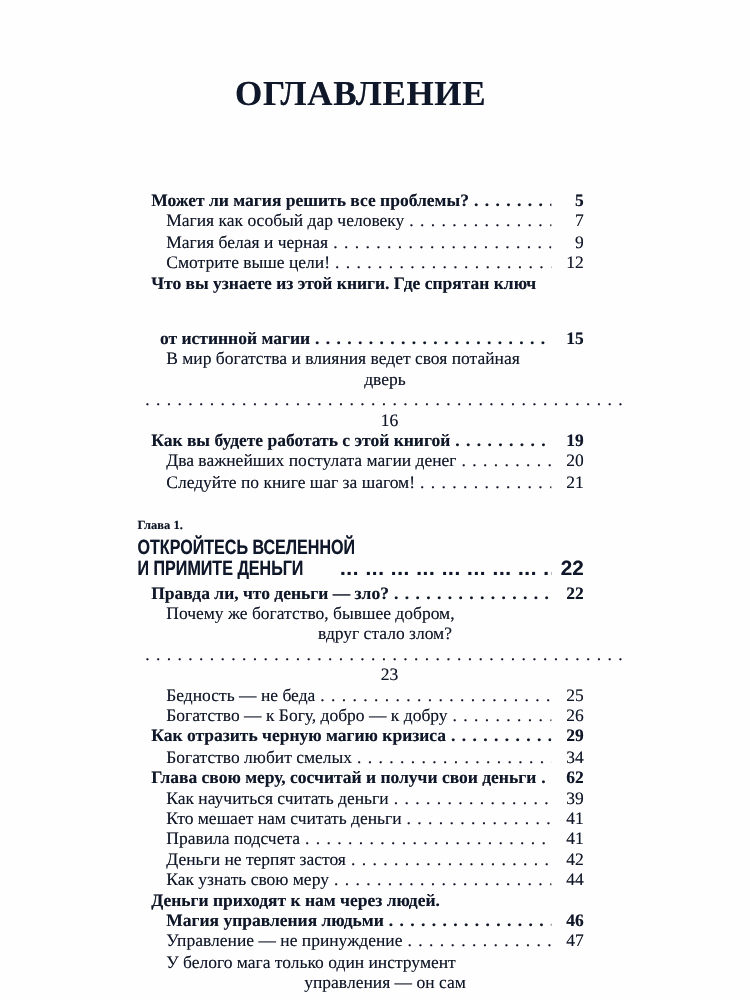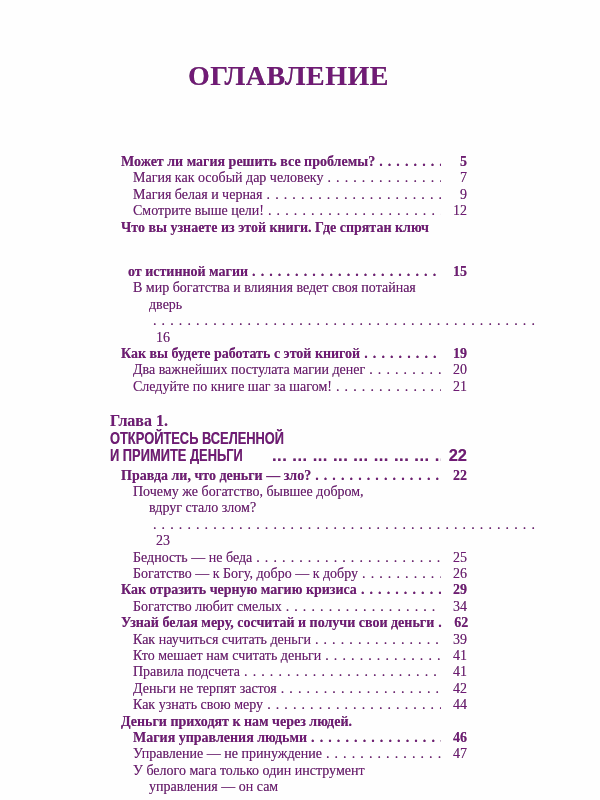"ОГЛАВЛЕНИЕ" .sheet { color: #701a75 -> #0f172a }
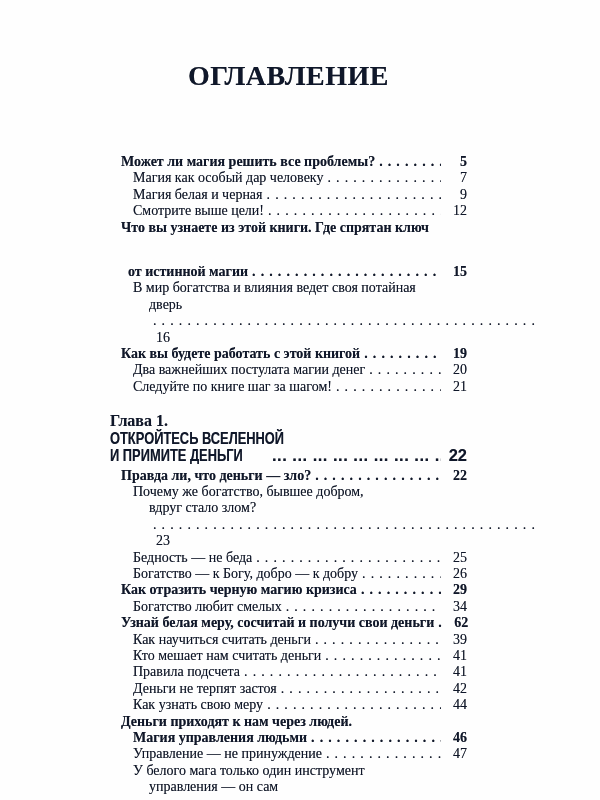"Может ли магия решить все" .row { align-items: flex-start -> center }
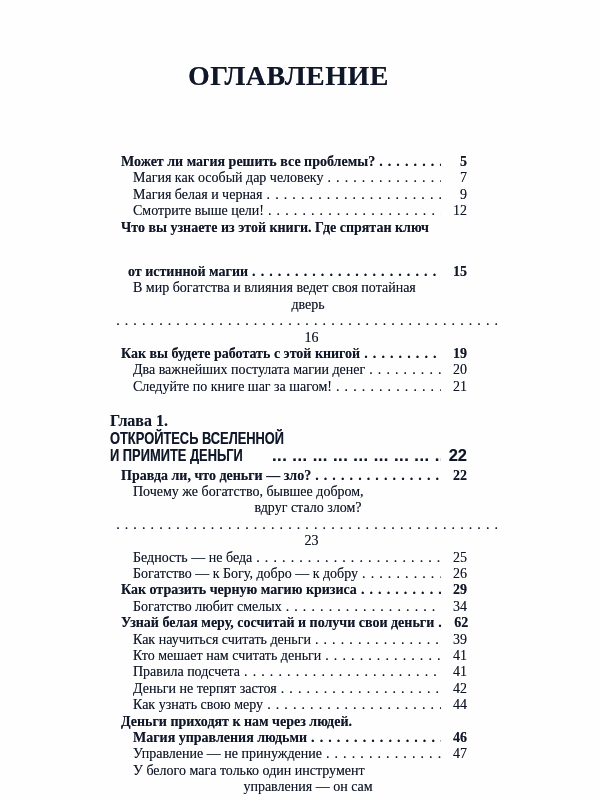"Глава 1." .chapter-label { font-size: 16px -> 10px }
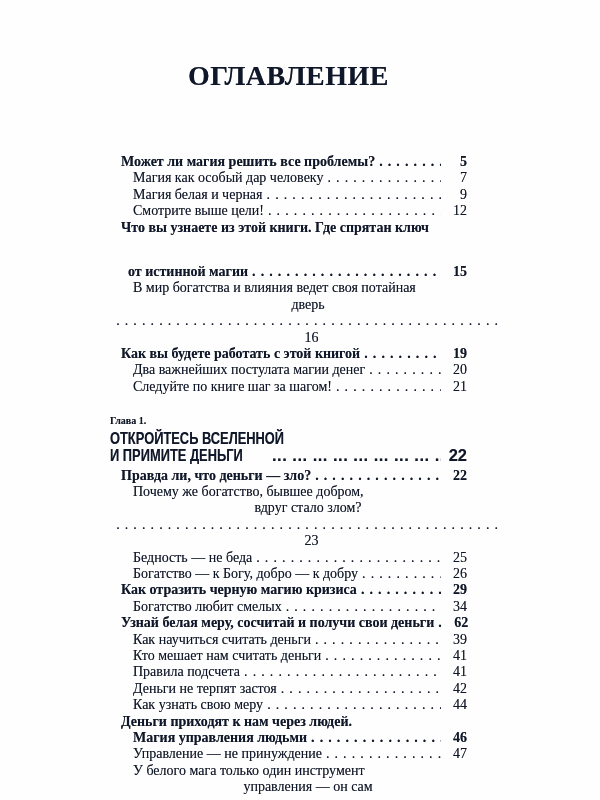"Узнай белая меру, сосчитай и" span.label { text: Узнай белая -> Глава свою }
